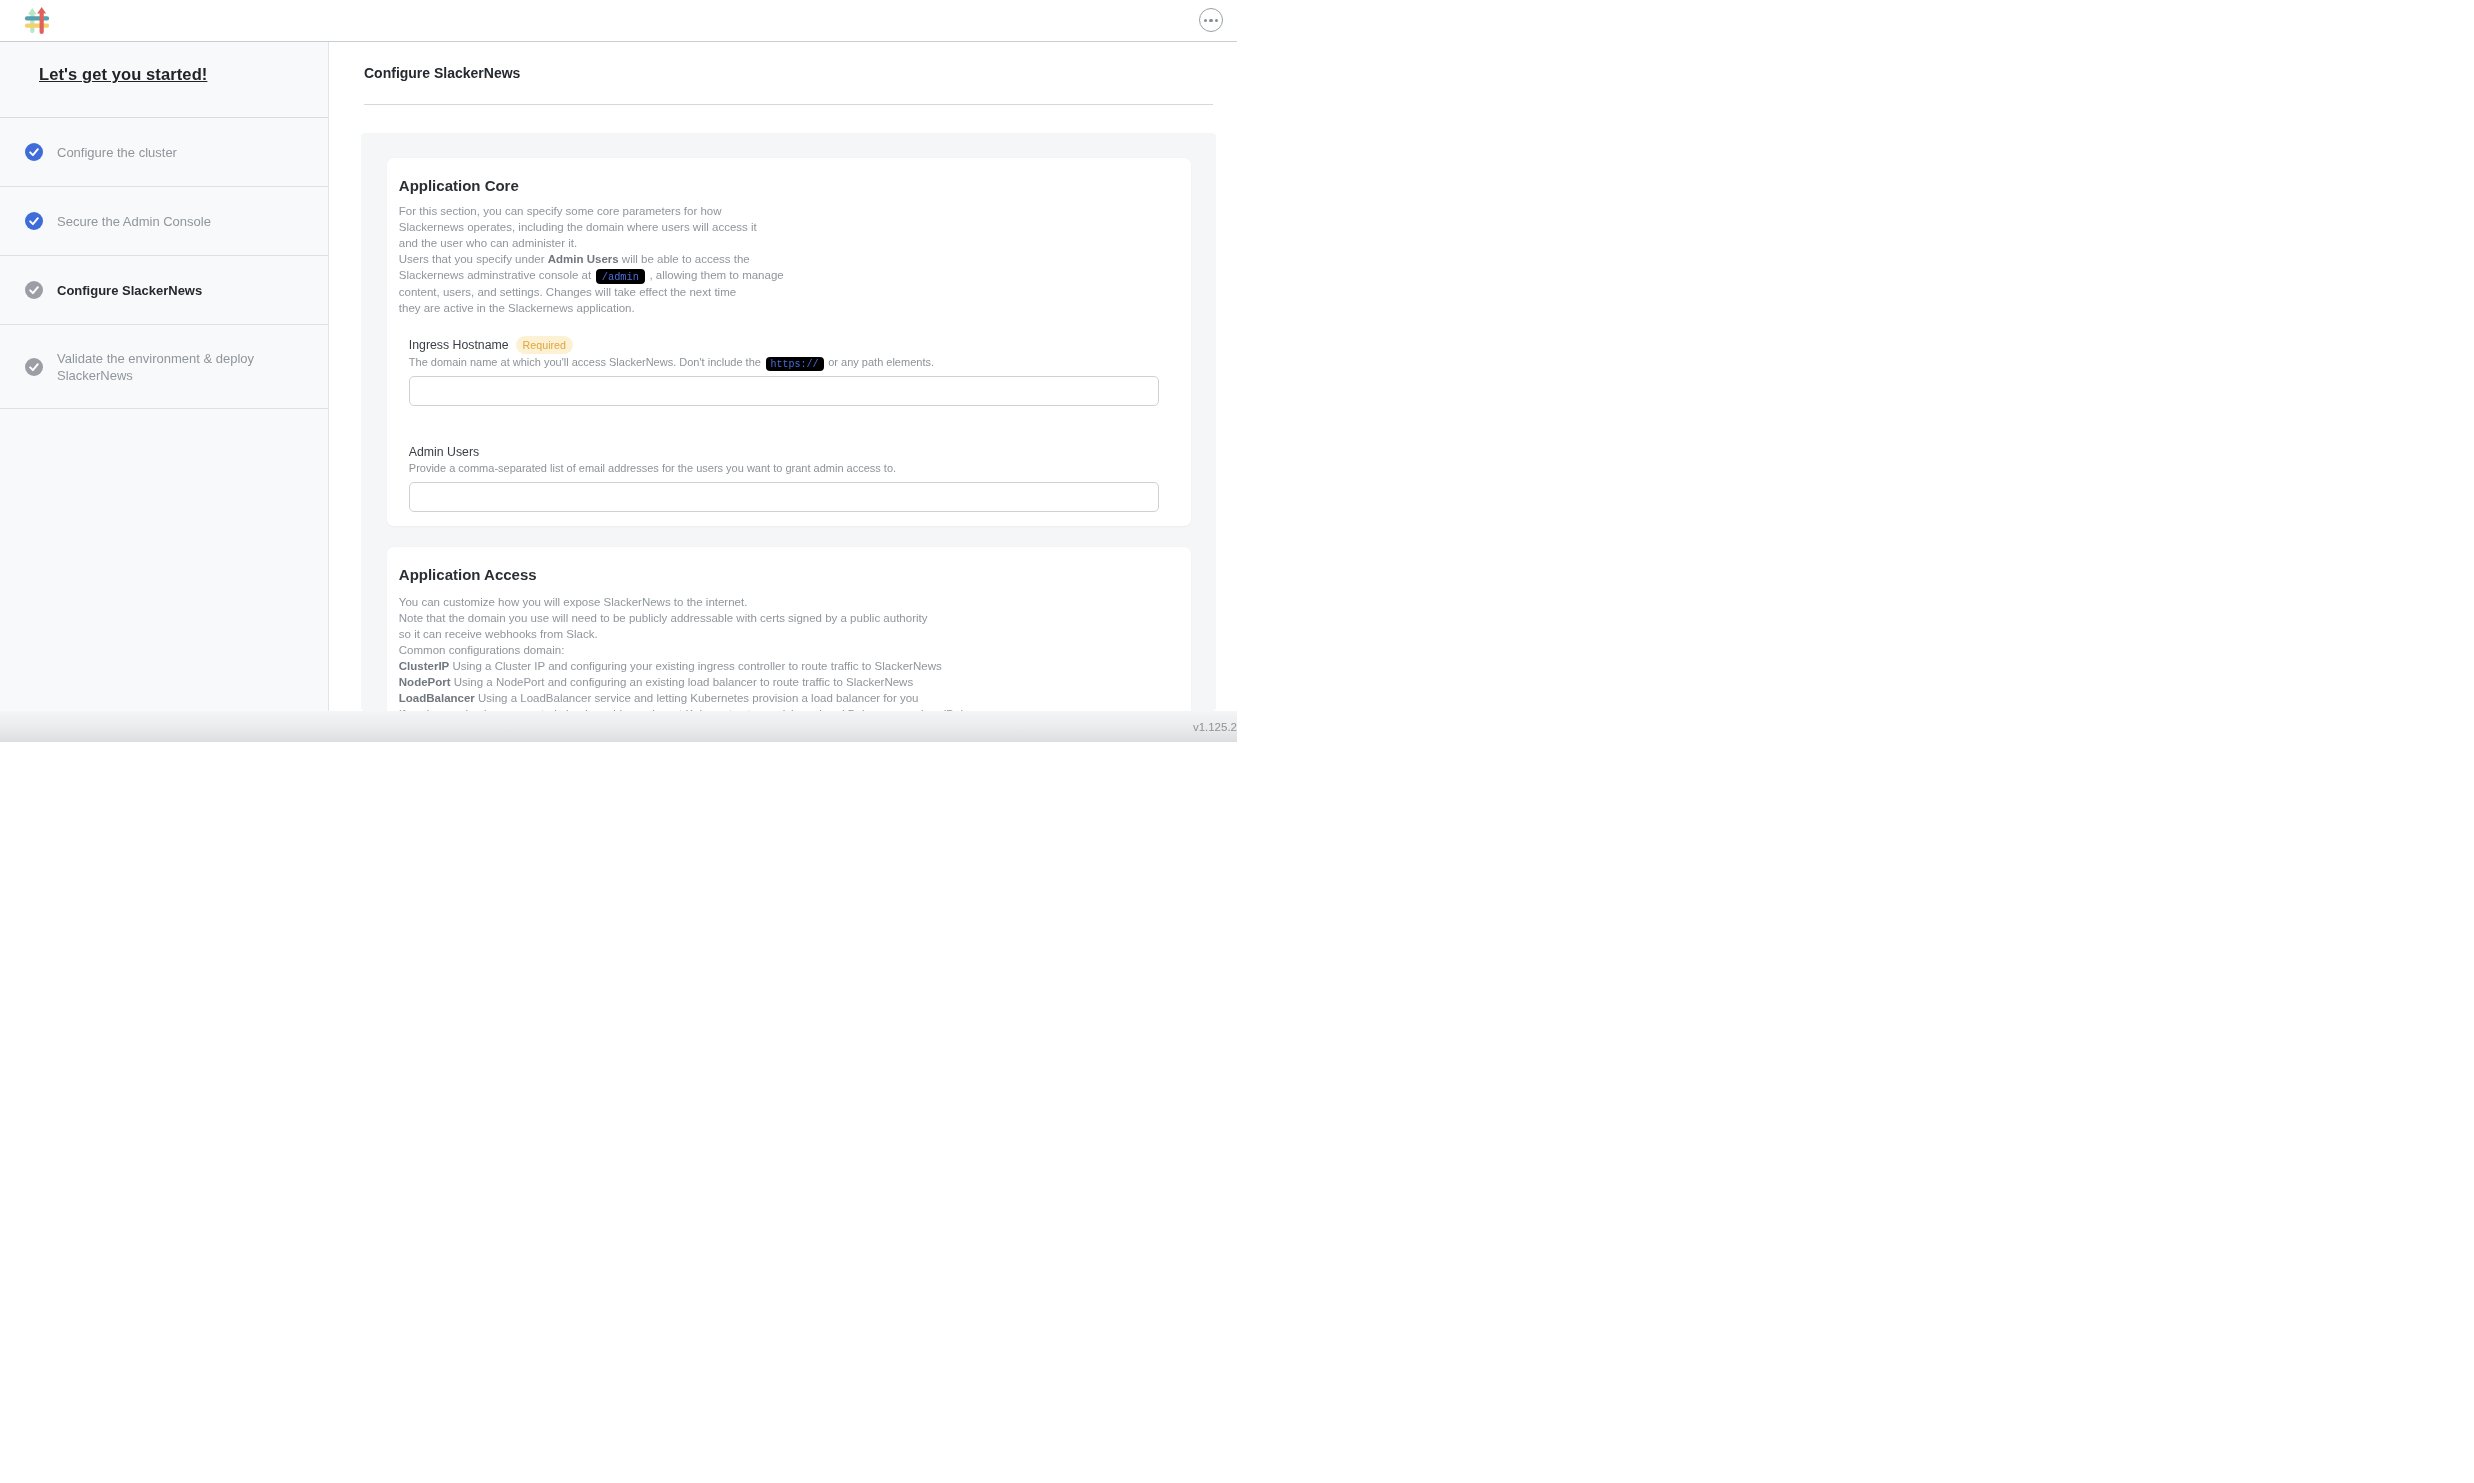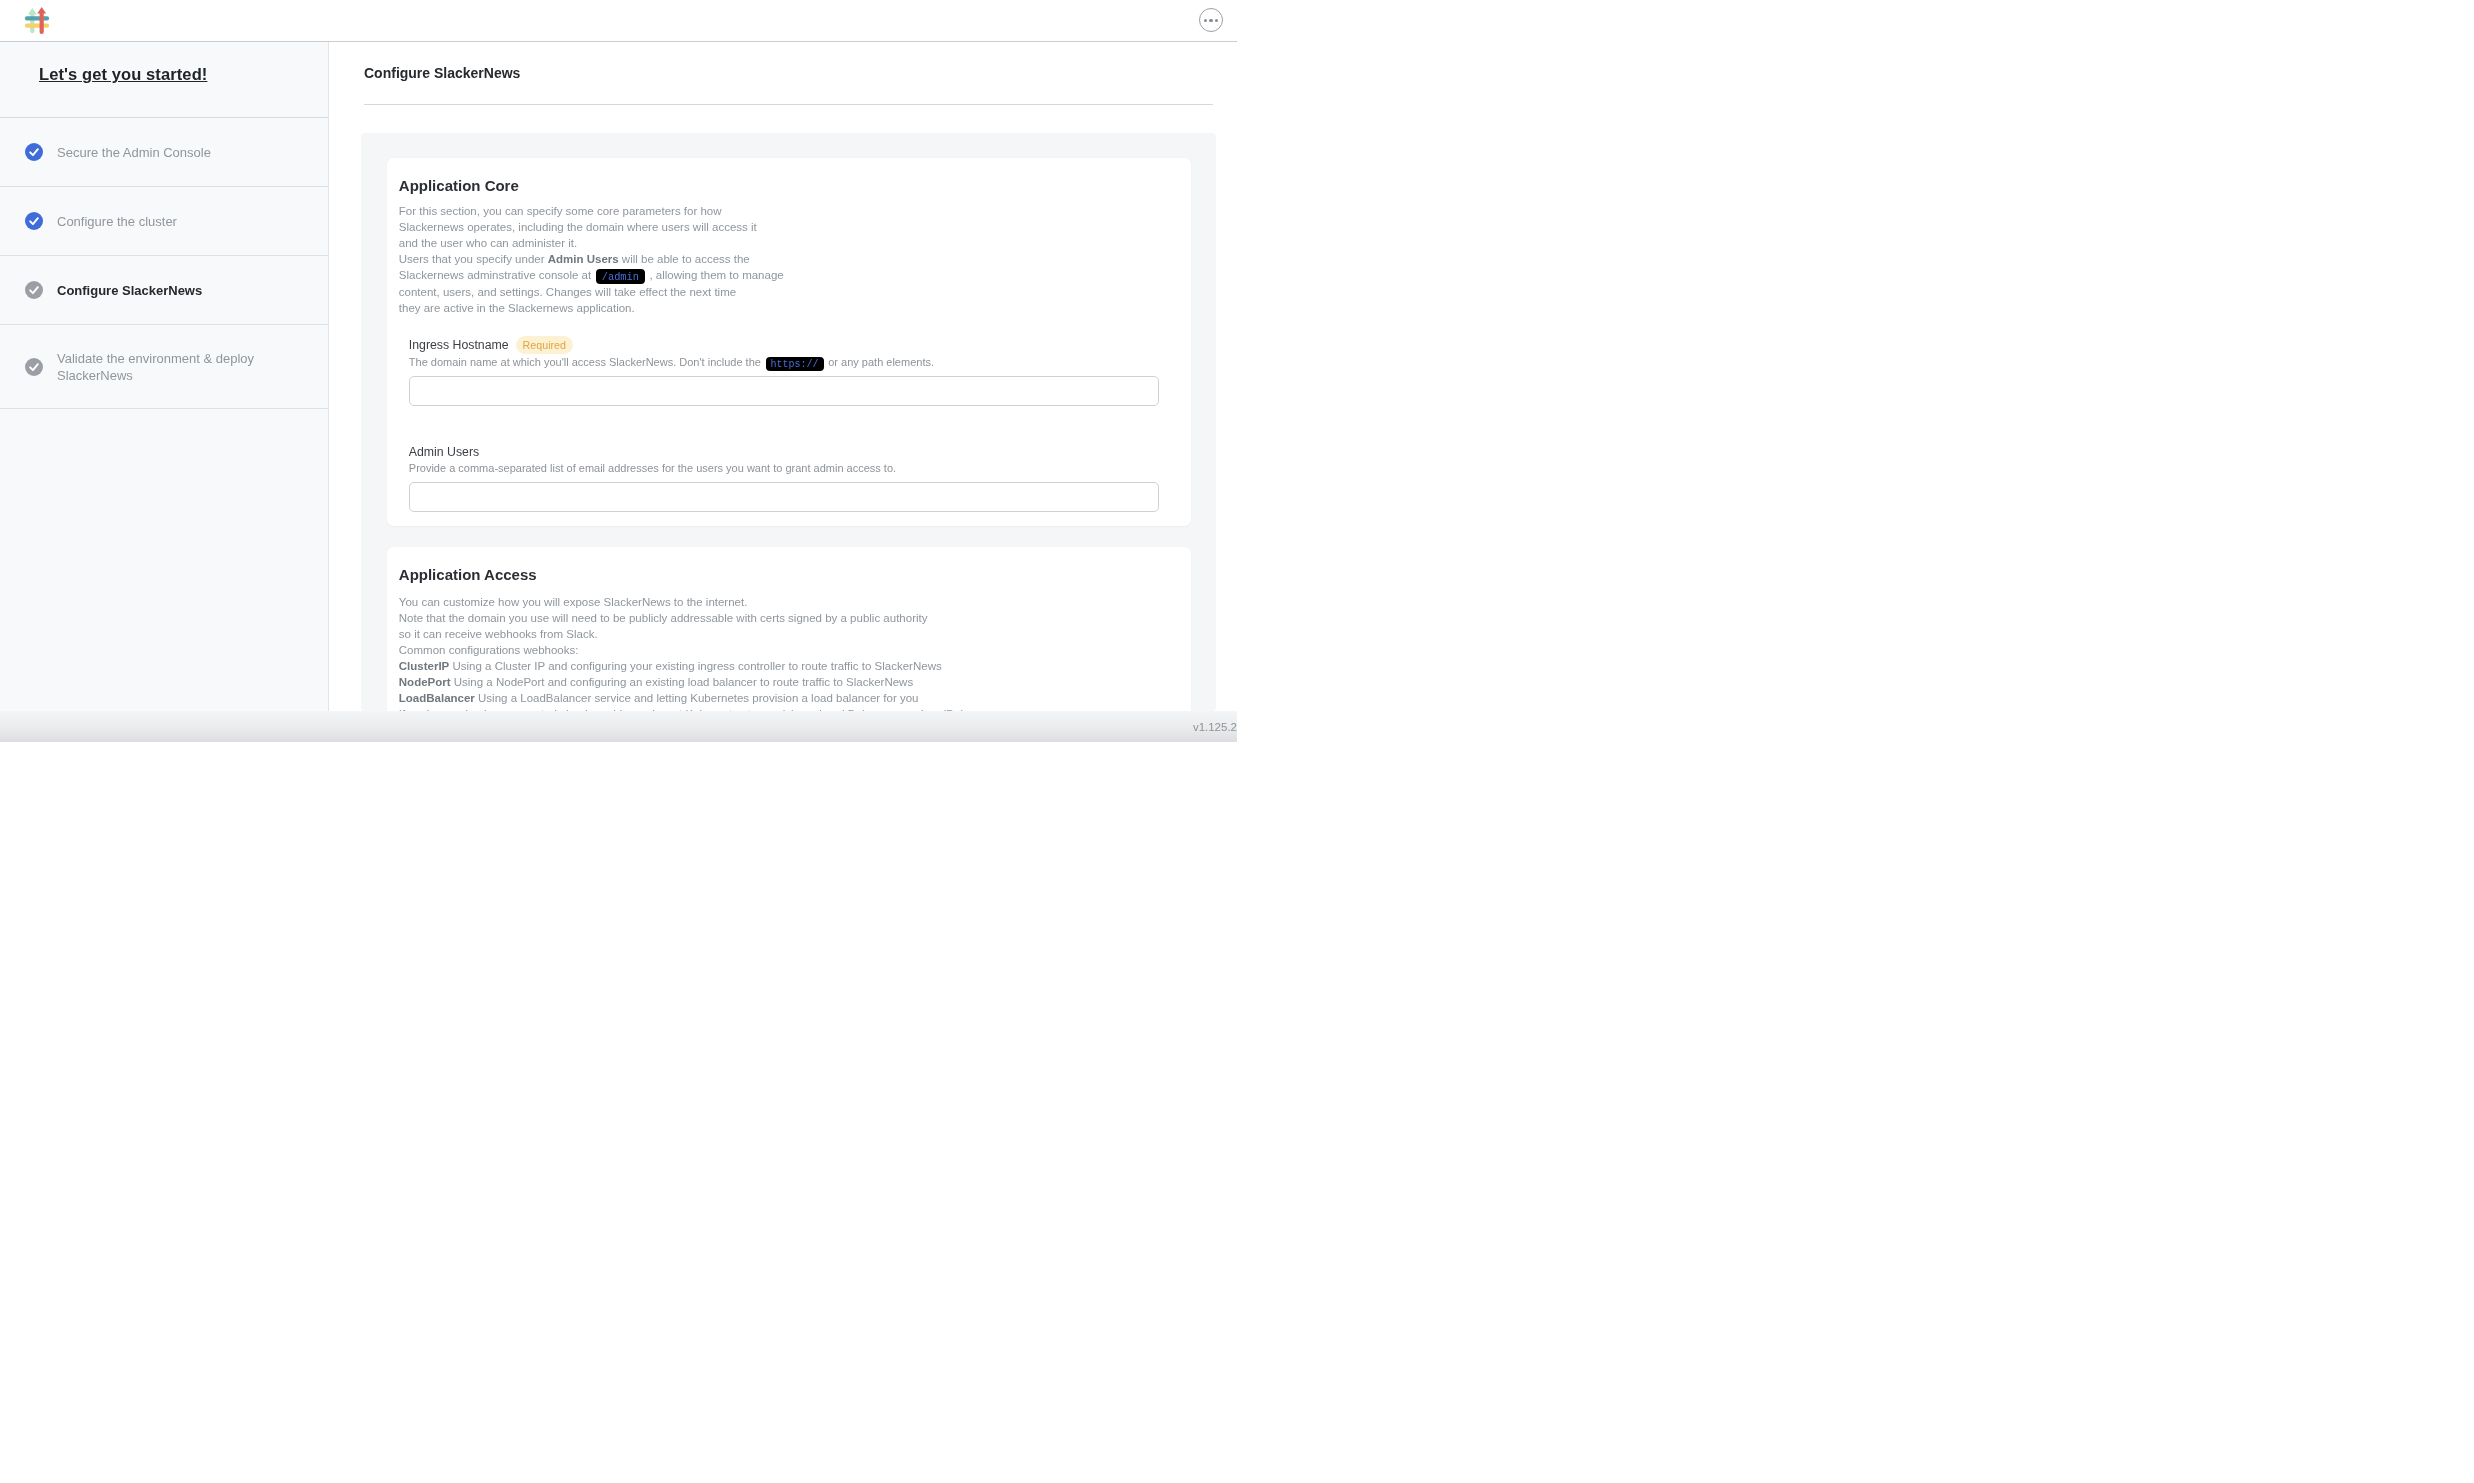"Secure the Admin Console" div.step { order: before "Configure the cluster" -> after "Configure the cluster" }
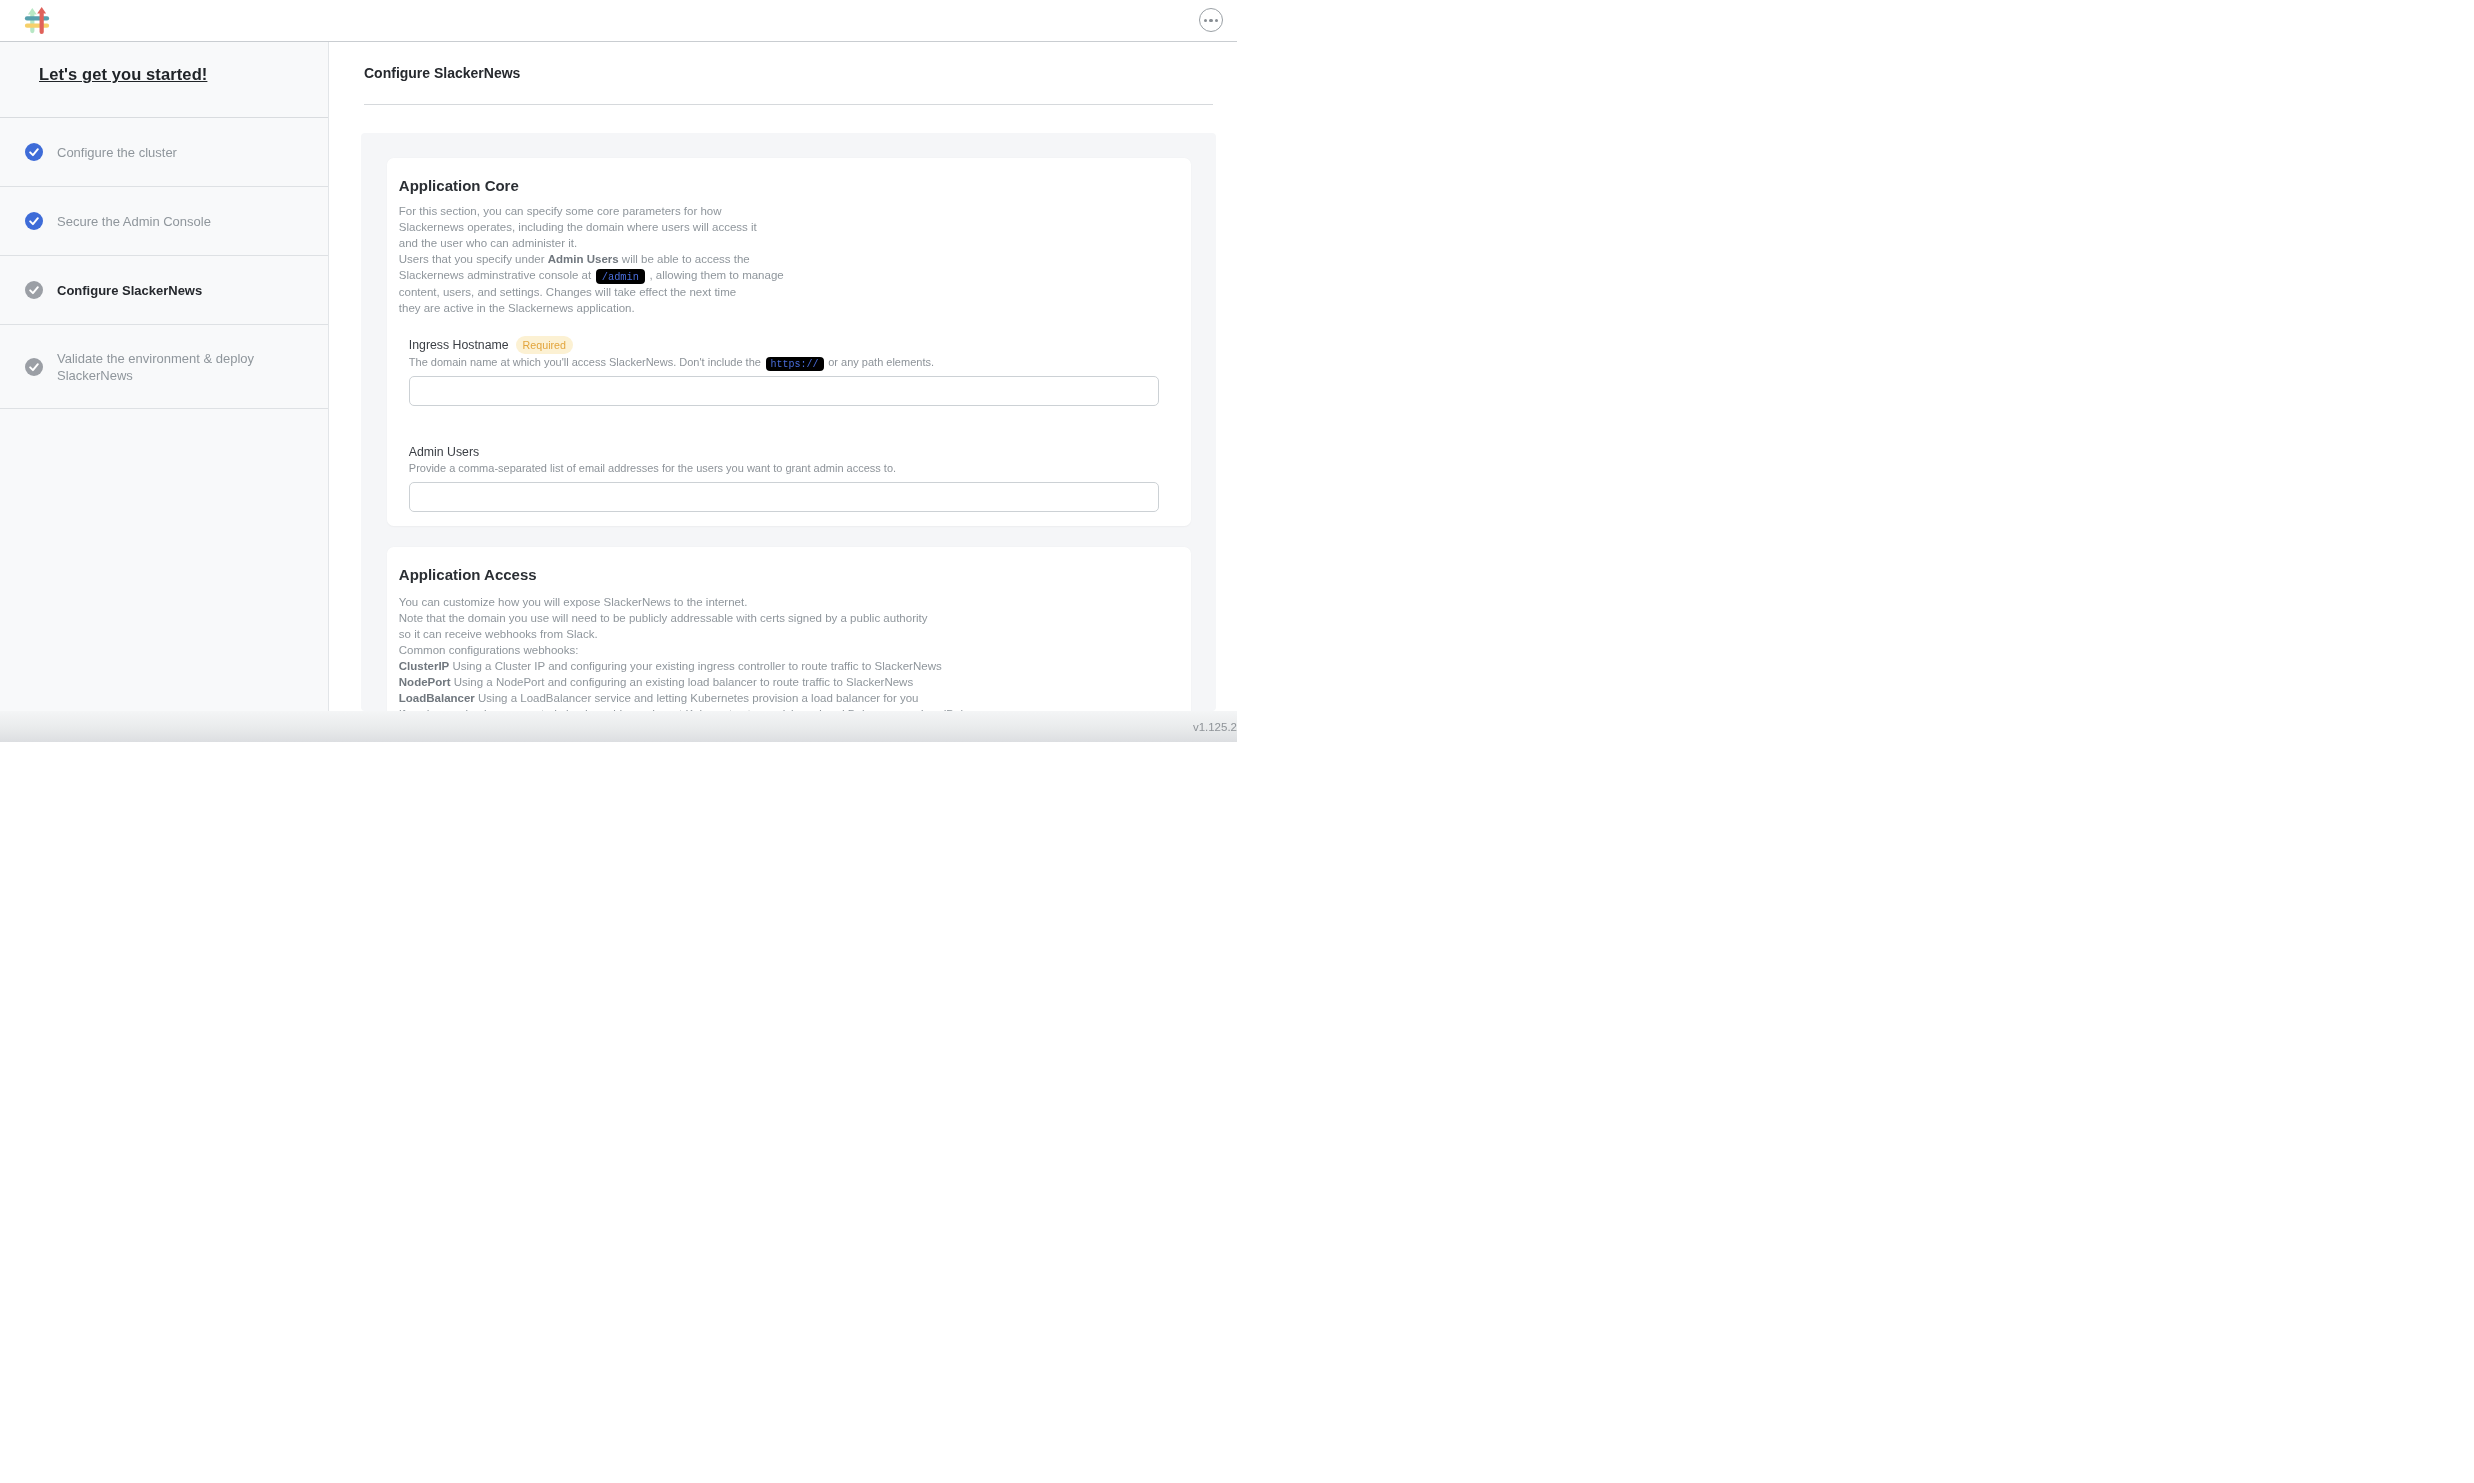"Common configurations webhooks:" span { text: webhooks -> domain }
